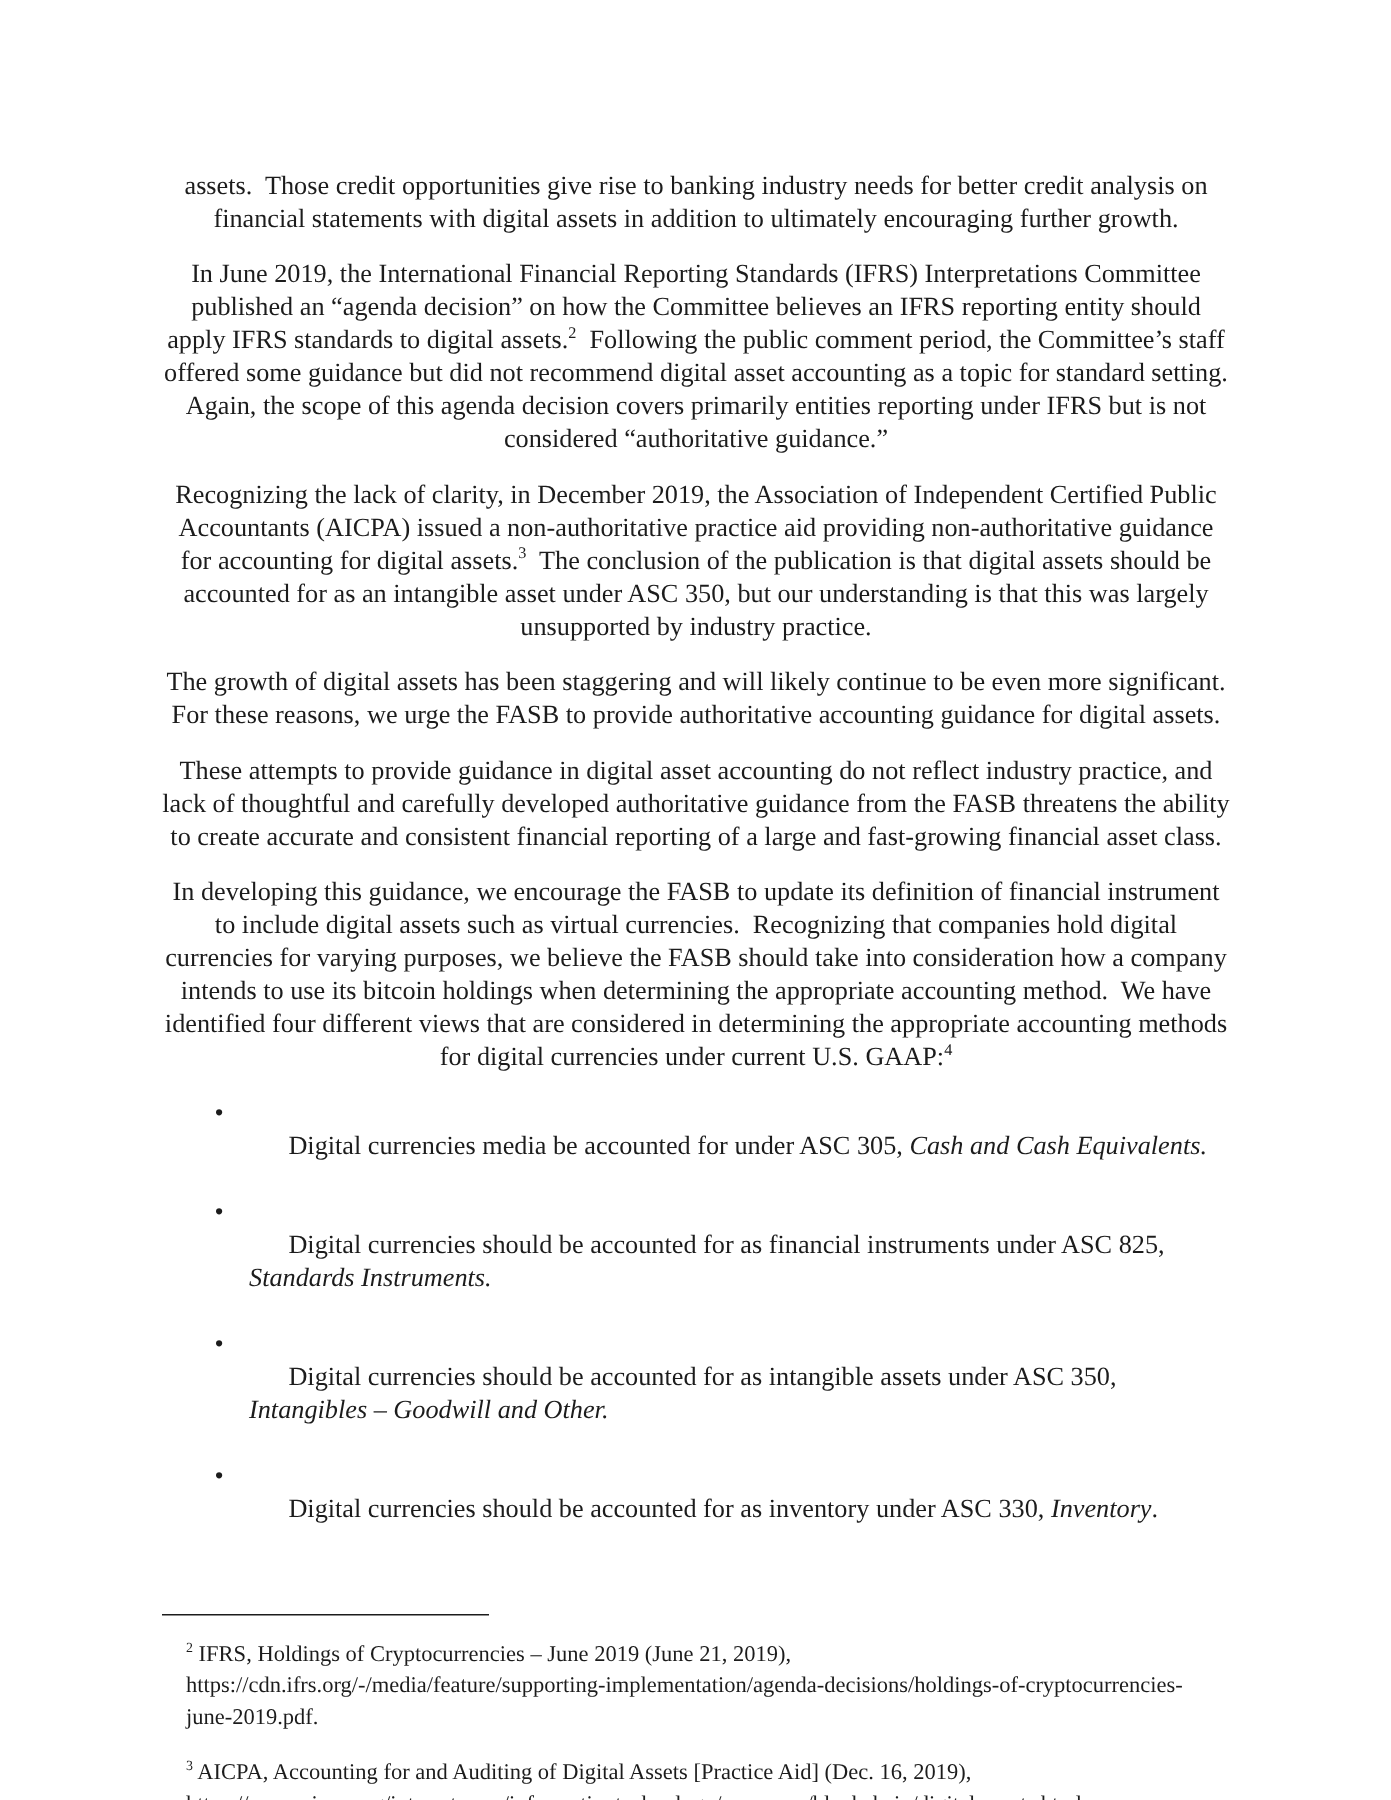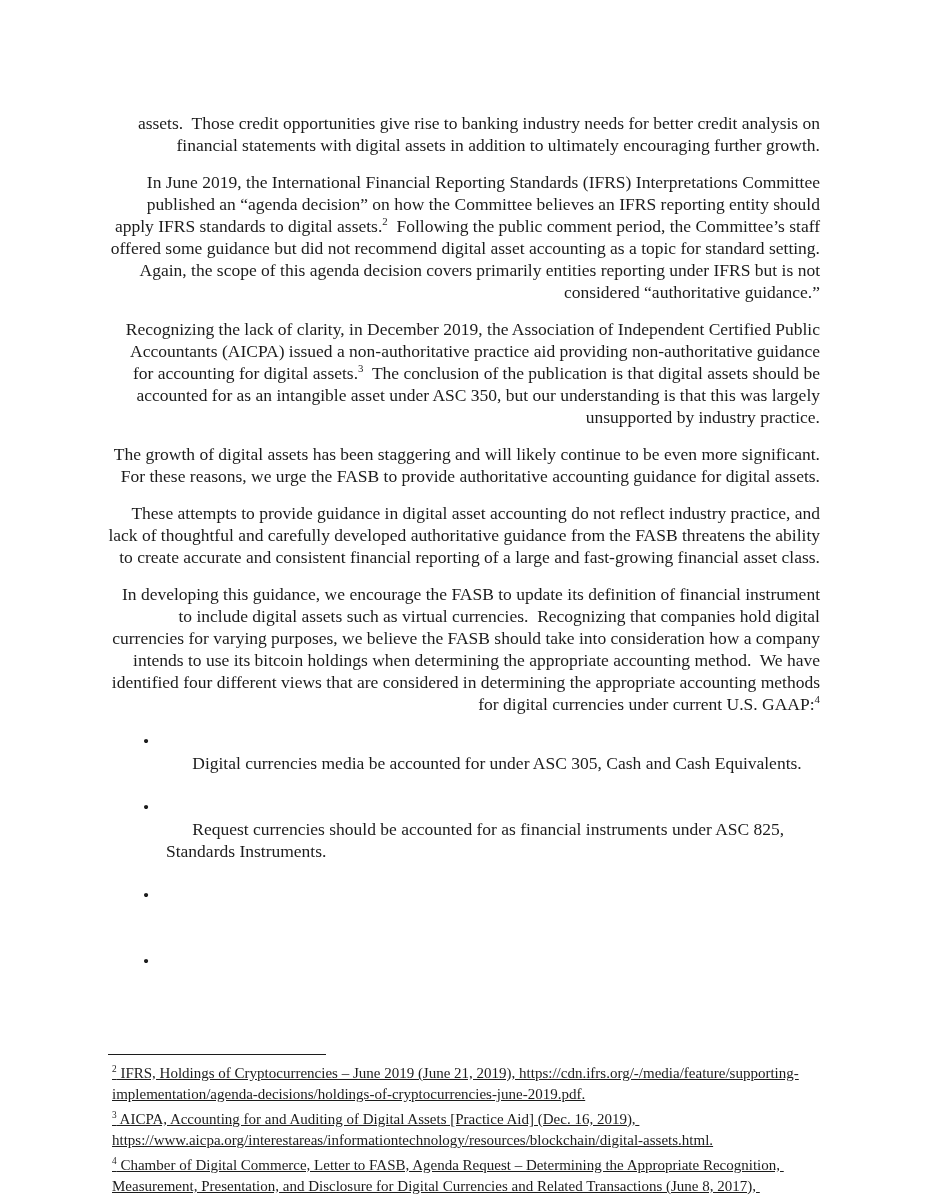"assets. Those credit opportunities give" .para { text-align: right -> center }
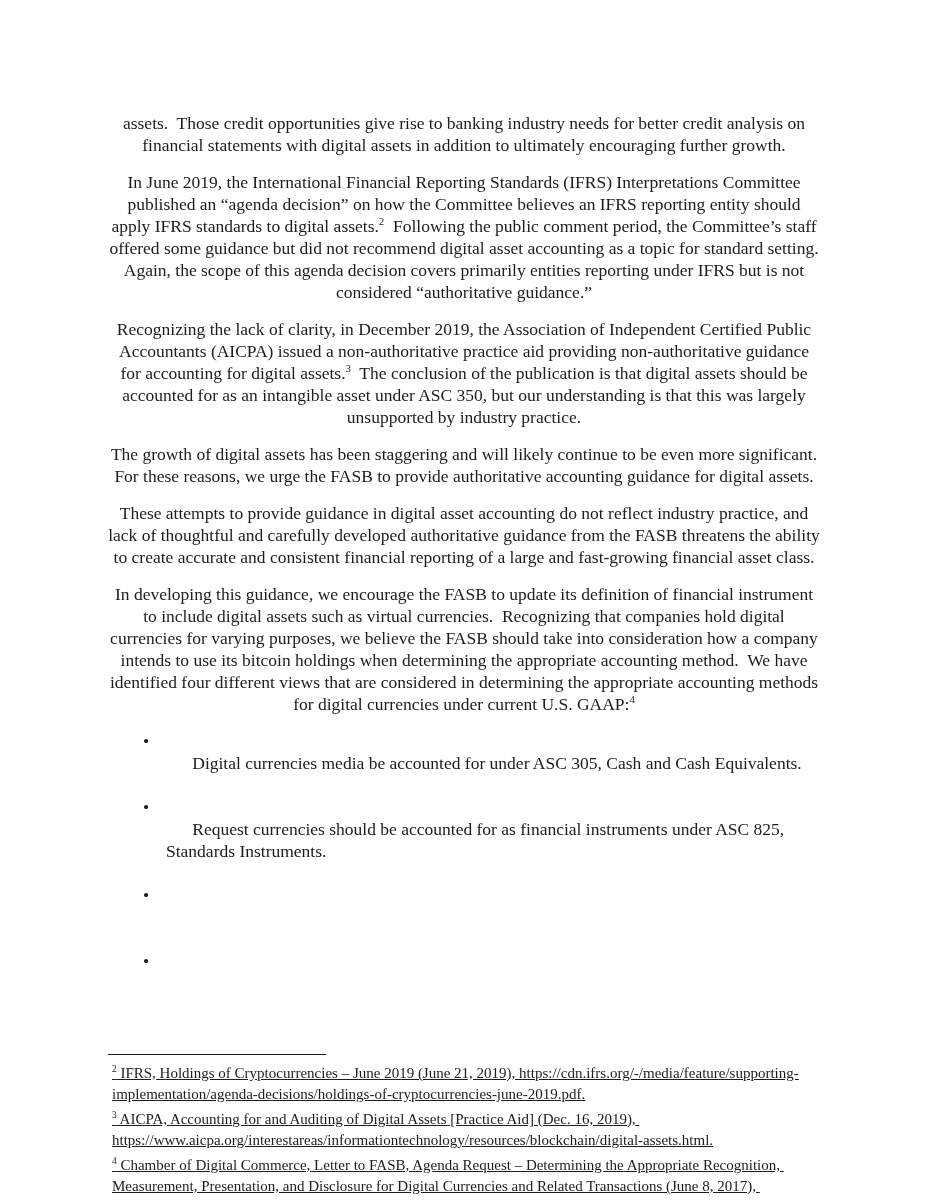"Cash and Cash Equivalents." .it { font-style: none -> italic }
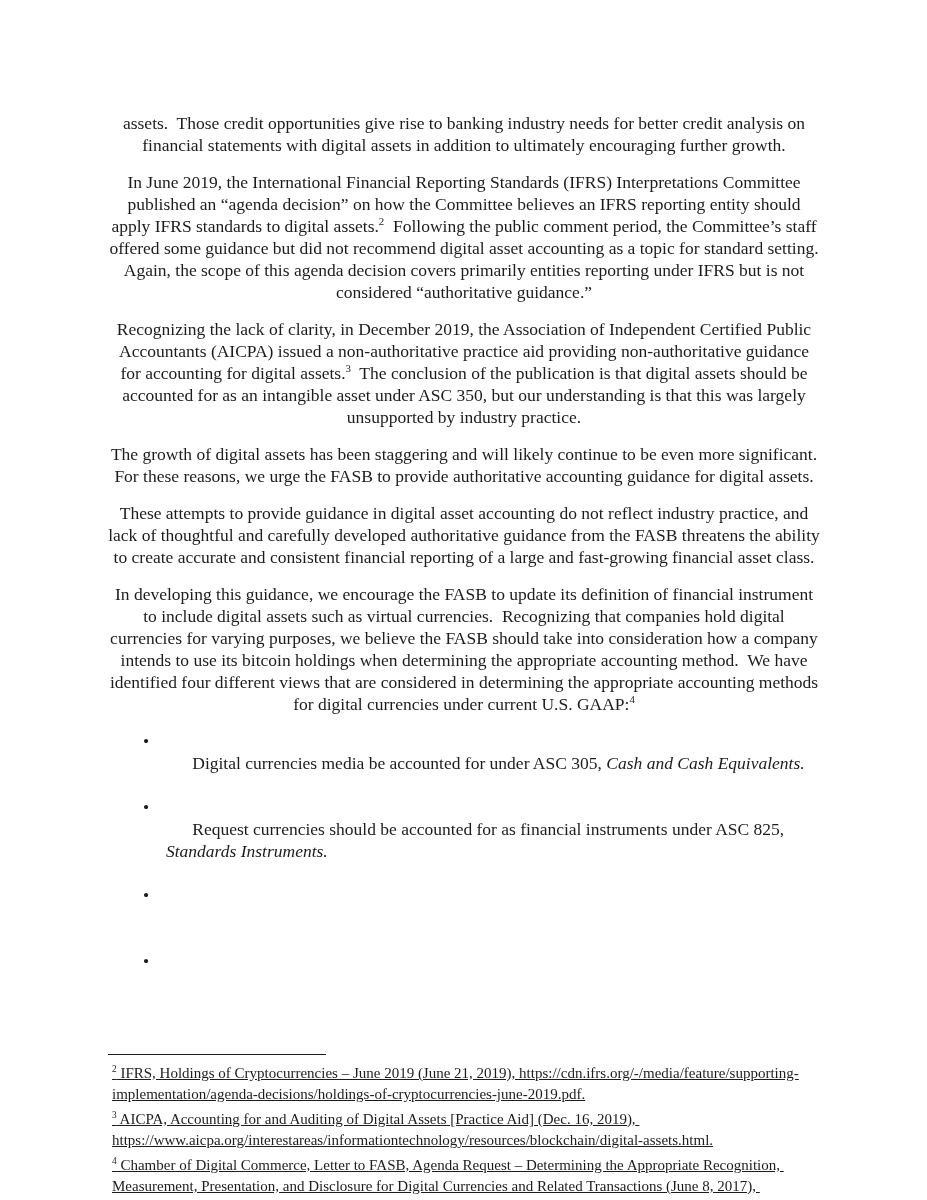"Request currencies should be accounted" span { text: Request -> Digital }
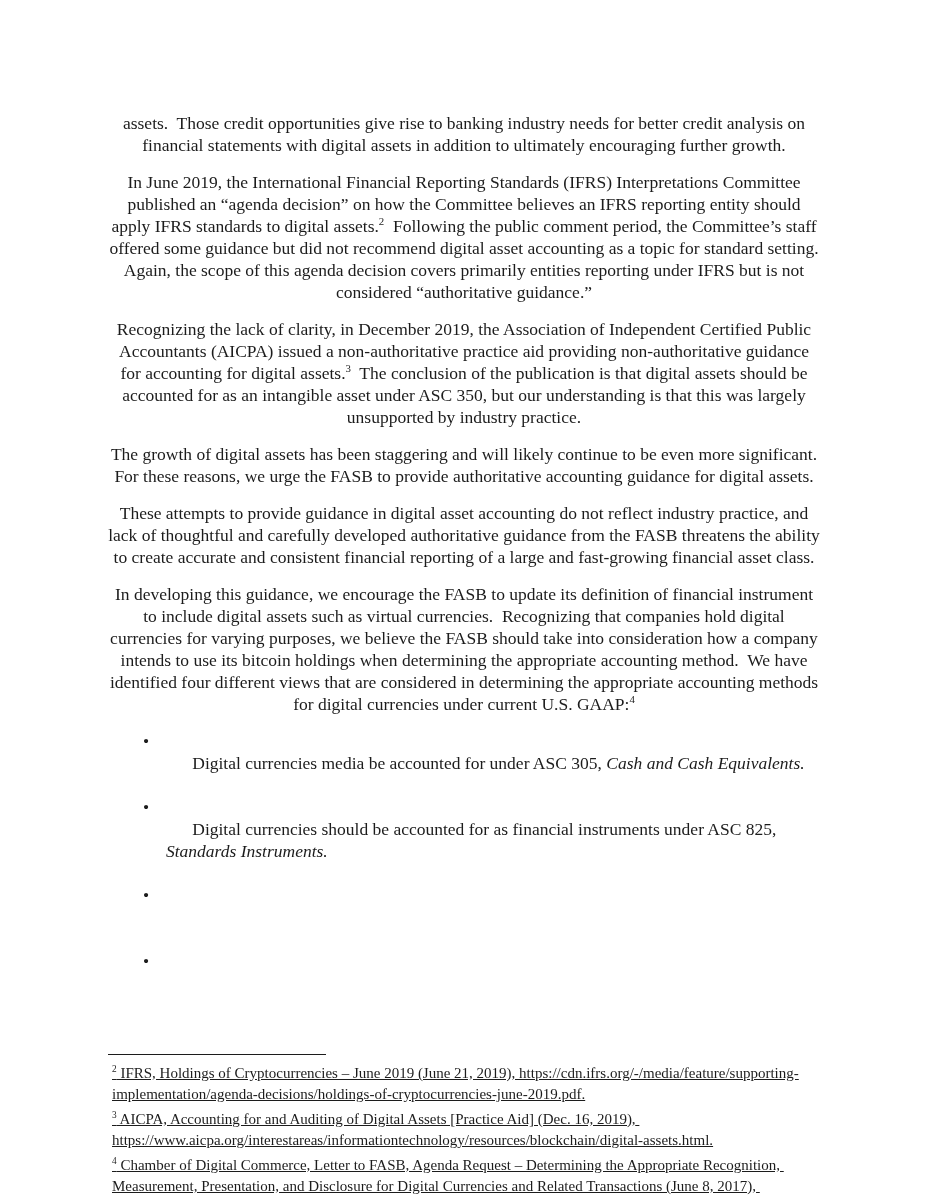"Digital currencies should be accounted for as intangible" span { html: none -> <span><span>Digital currencies should be accounted for as intangible assets under ASC 350, </span><span>Intangibles – Goodwill and Other.</span></span> }
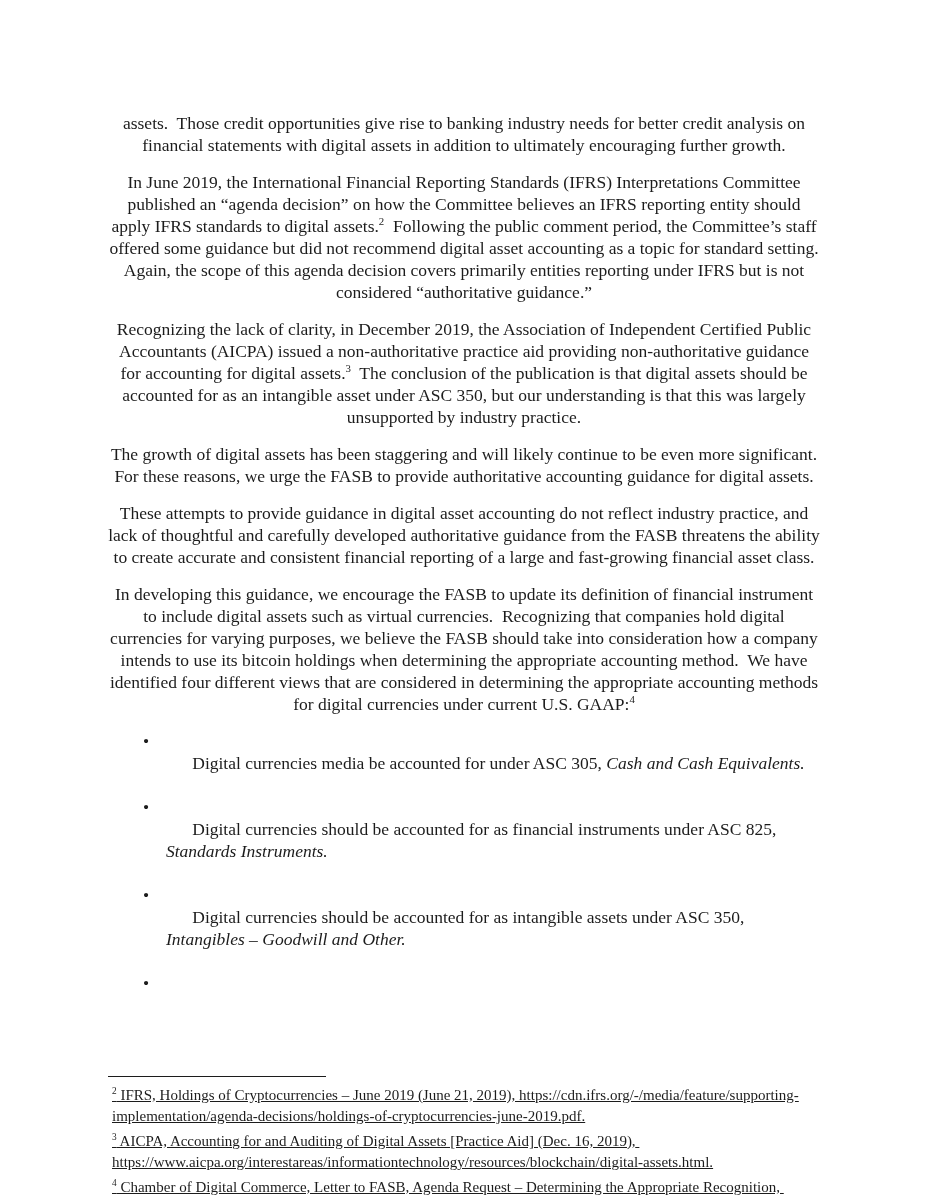"Digital currencies should be accounted for as inventory" span { html: none -> <span><span>Digital currencies should be accounted for as inventory under ASC 330, </span><span>Inventory</span><span>.</span></span> }
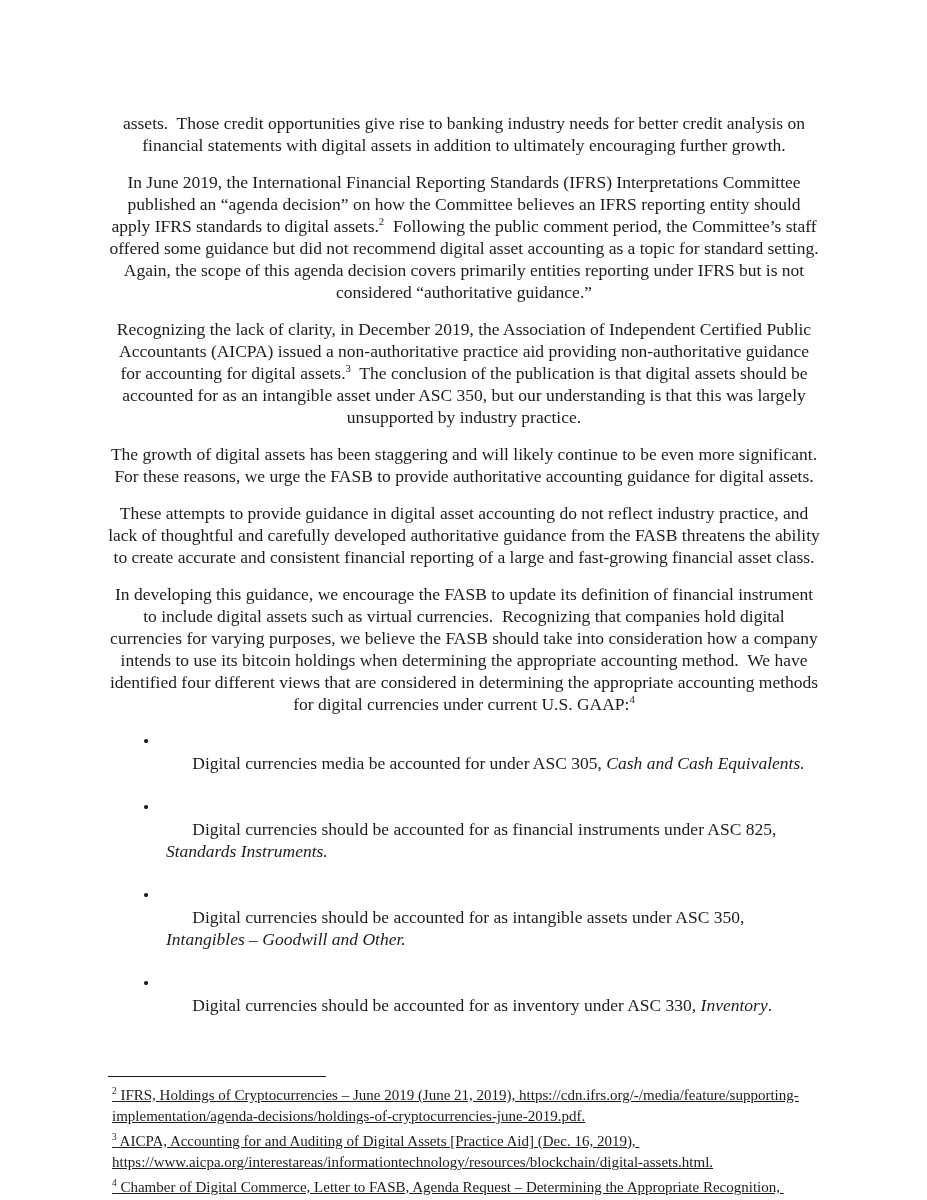"2 IFRS, Holdings of Cryptocurrencies" .fn { margin: 4px -> 16px; text-decoration: underline -> none }
